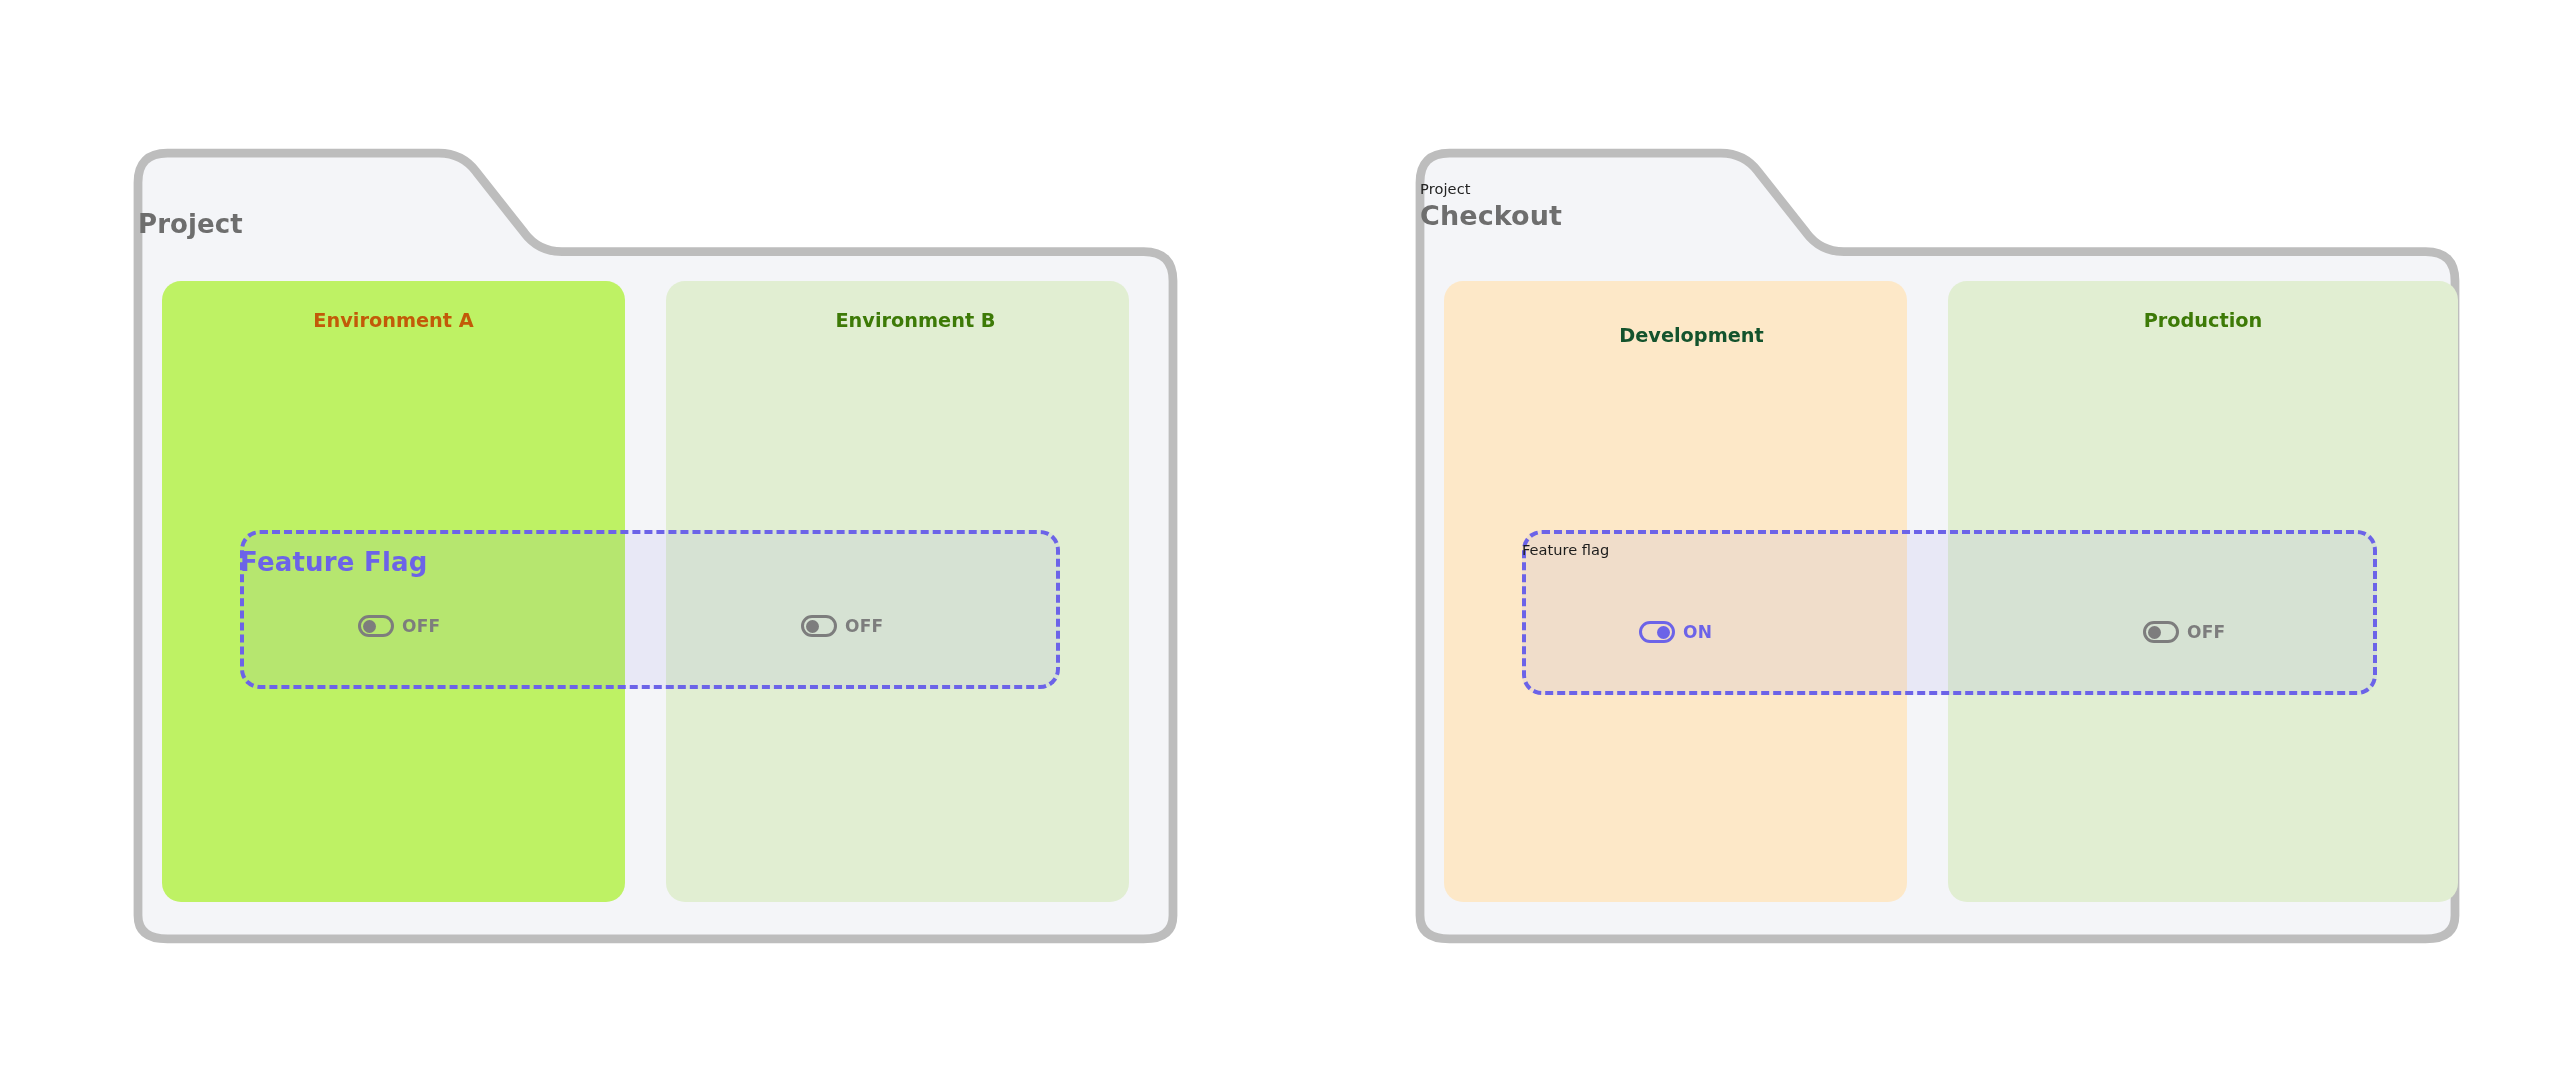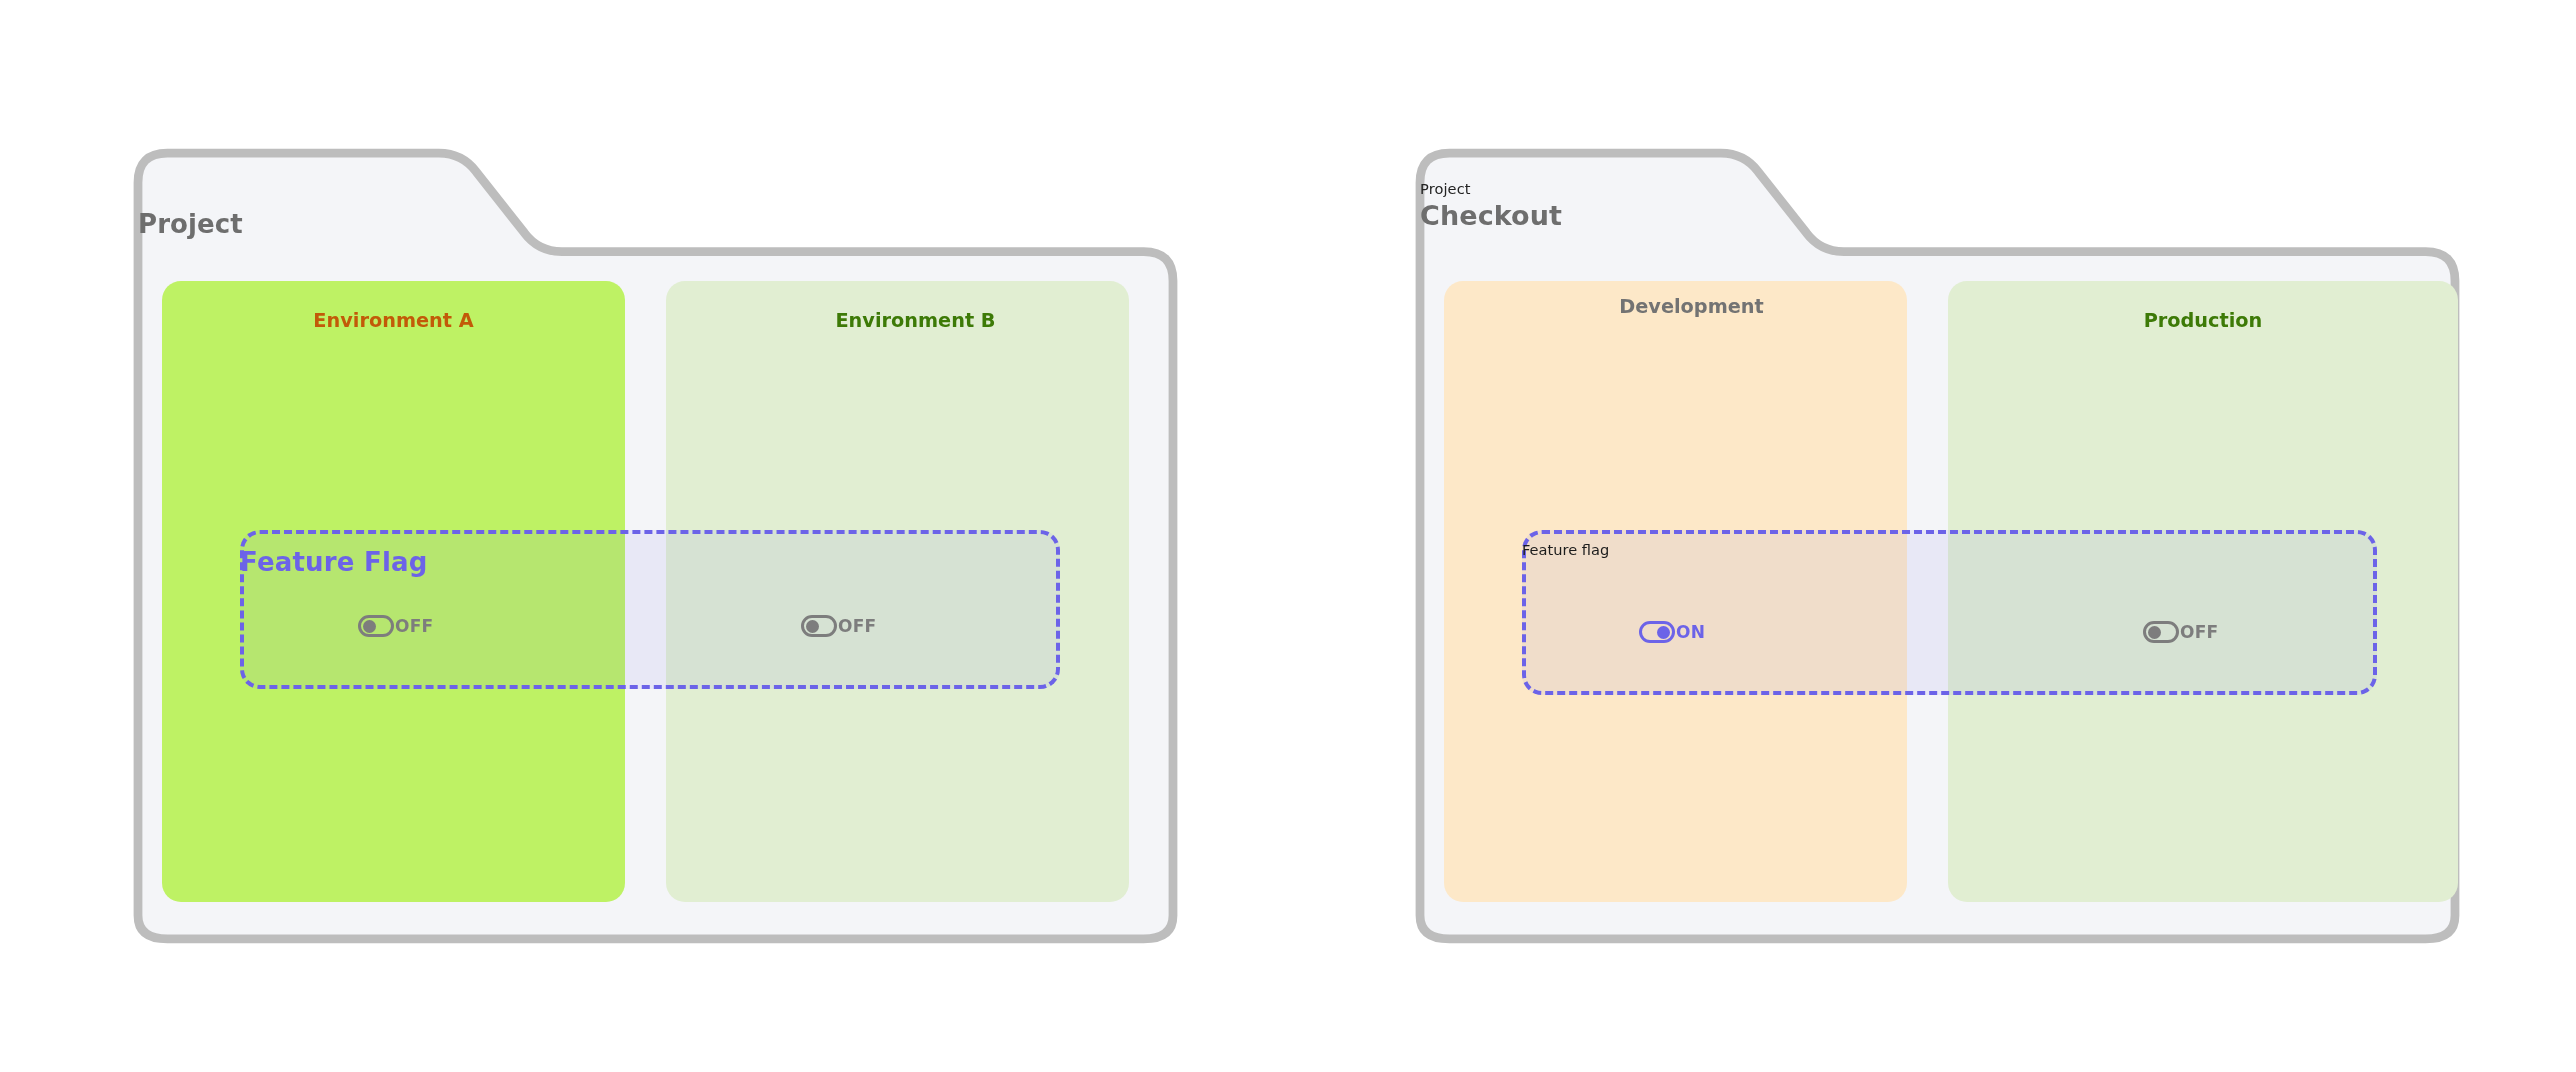"Development" div.env-label { color: #737373 -> #14532d; top: 14px -> 43px }
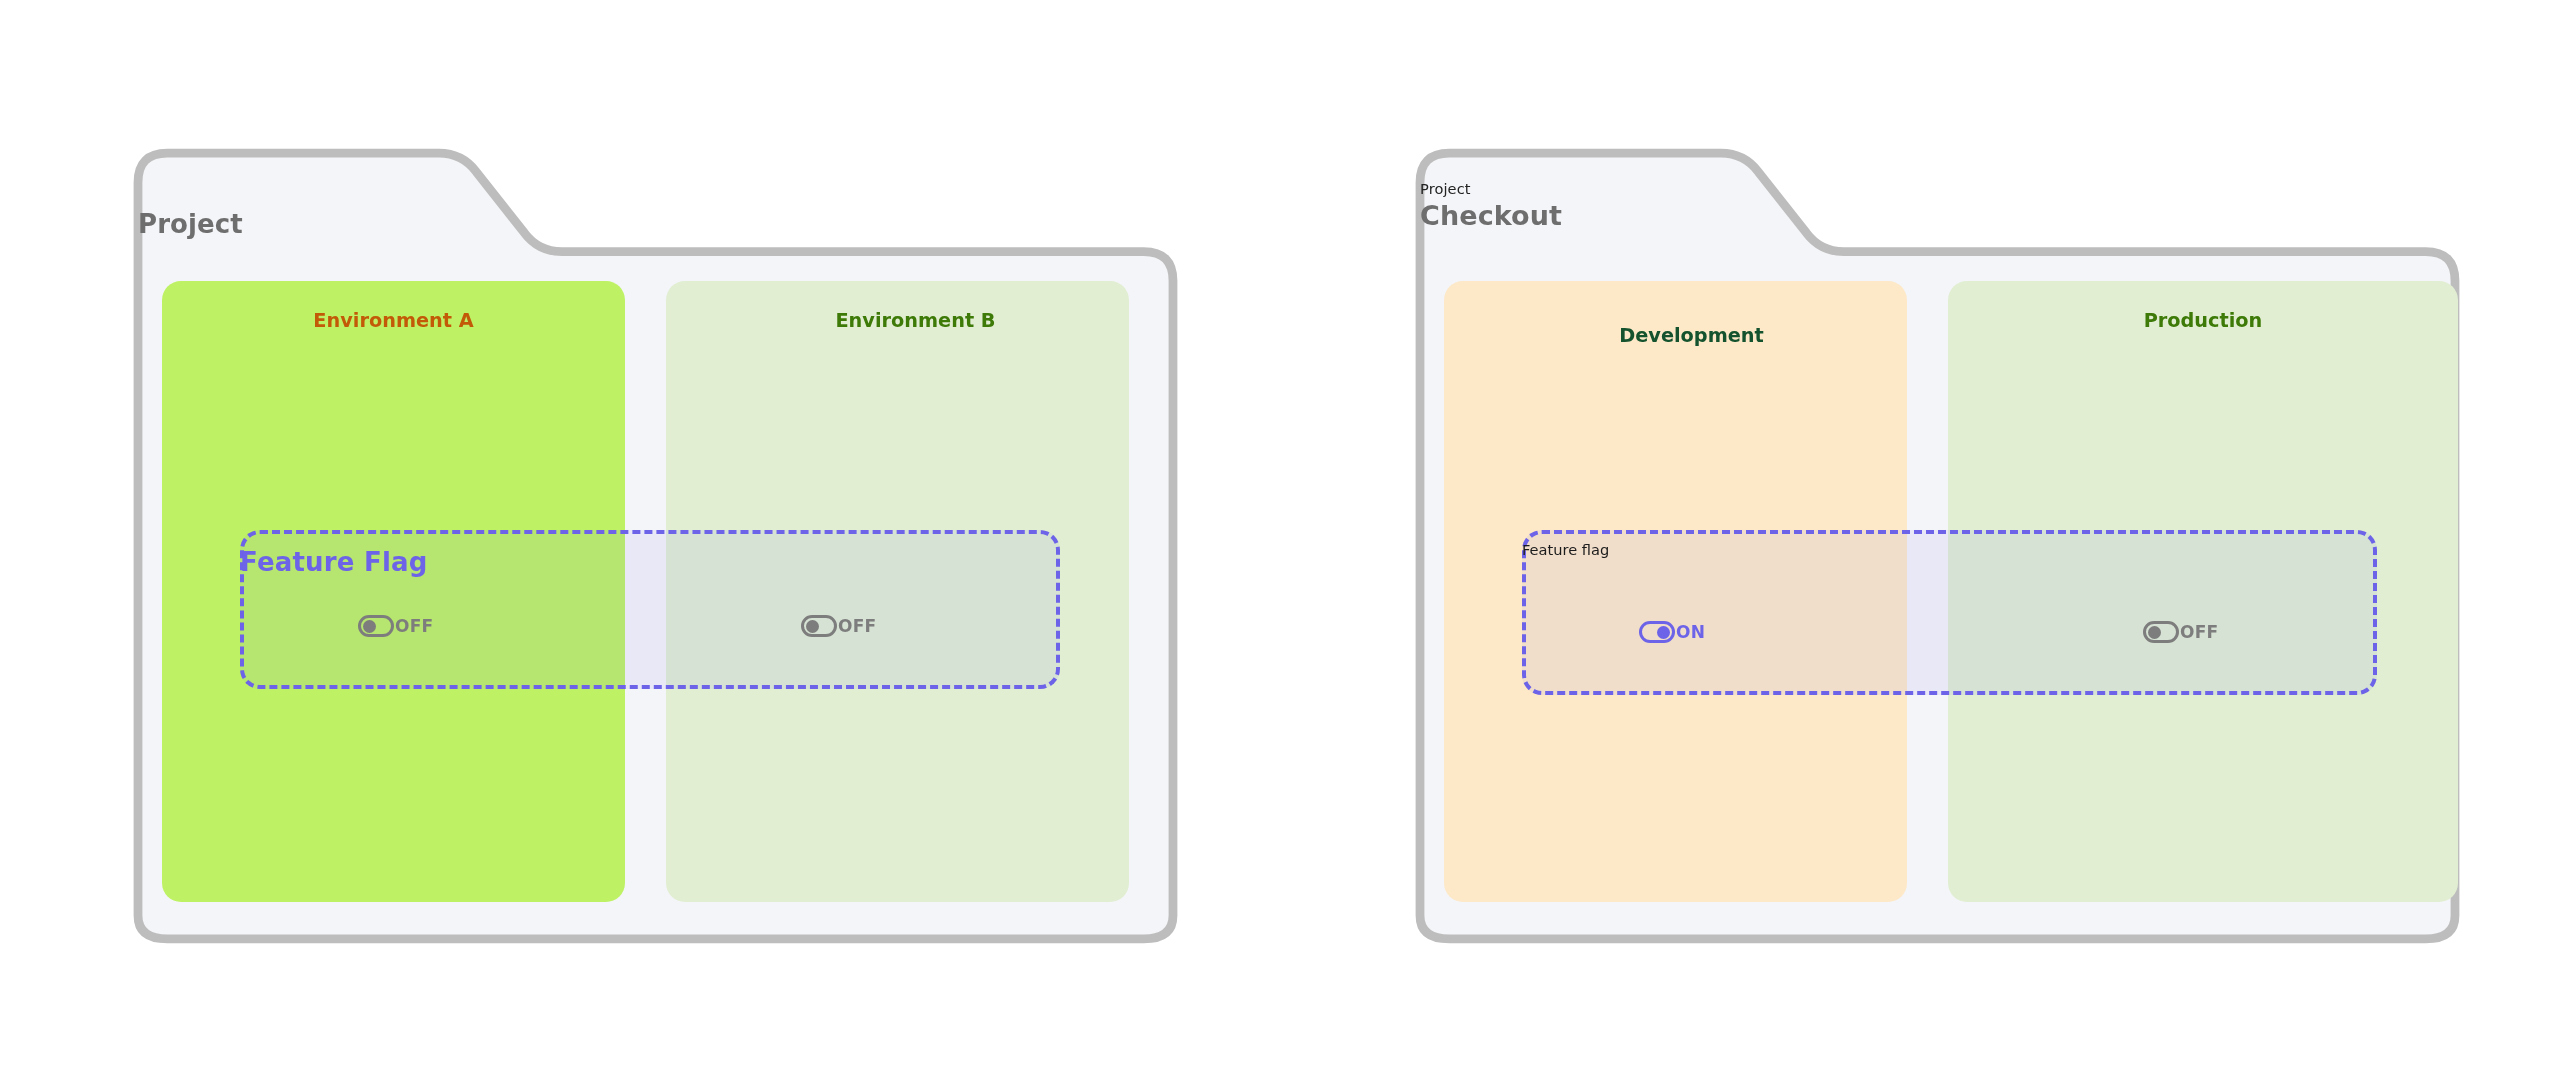"OFF" .toggle-group { gap: 1px -> 8px }
